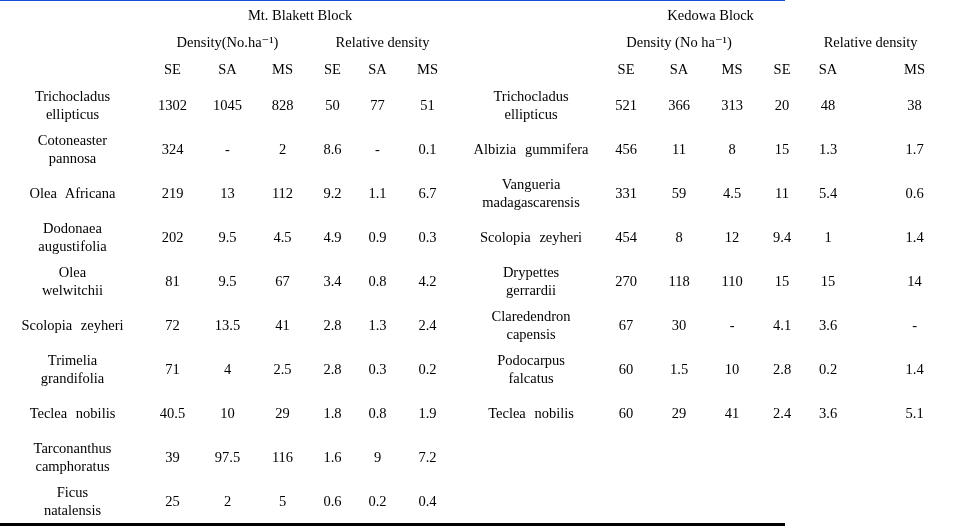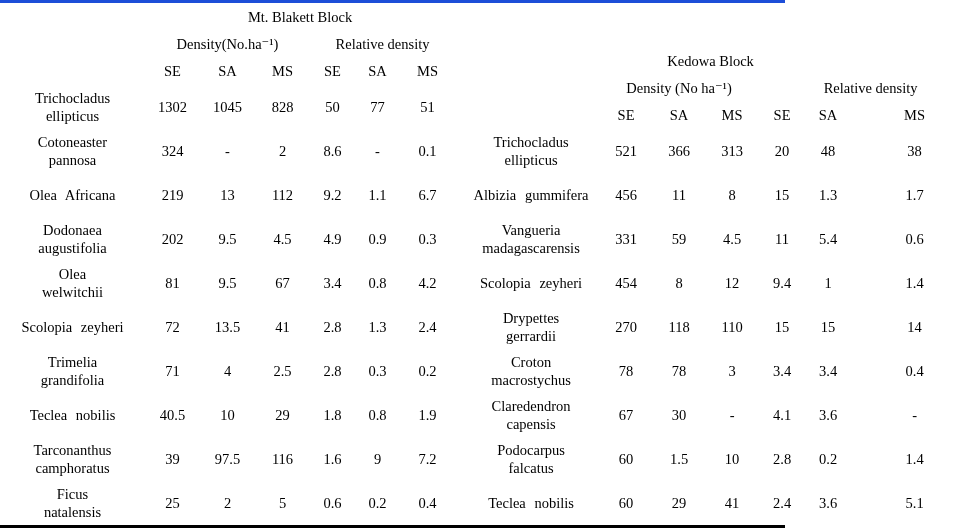"Mt. Blakett Block" .table-wrap { align-items: flex-end -> flex-start; border-top: 3px solid #1d4ed8 -> 1px solid #1d4ed8 }
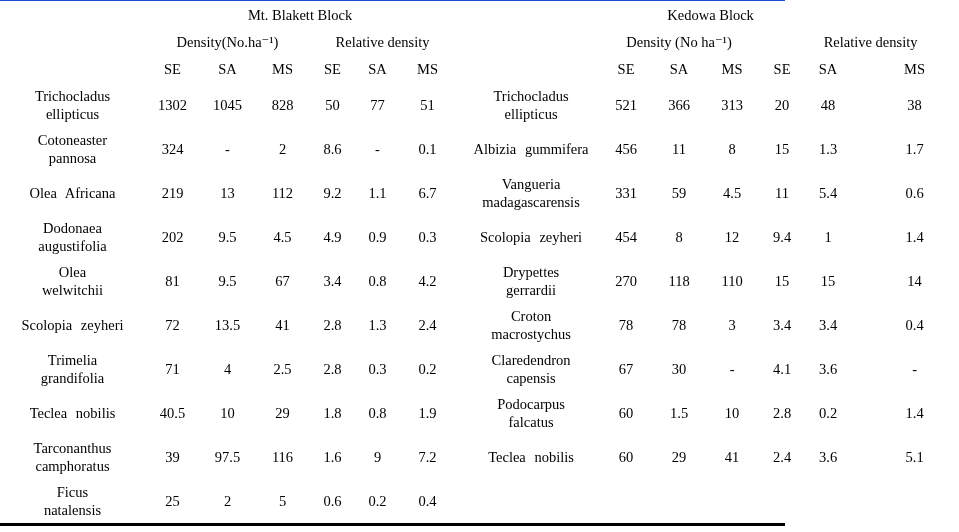"Croton" tr { html: <tr> <td>Croton macrostychus</td> <td>78</td> <td>78</td> <td>3</td> <td>3.4</td> <td>3.4</td> <td>0.4</td> </tr> -> none }
